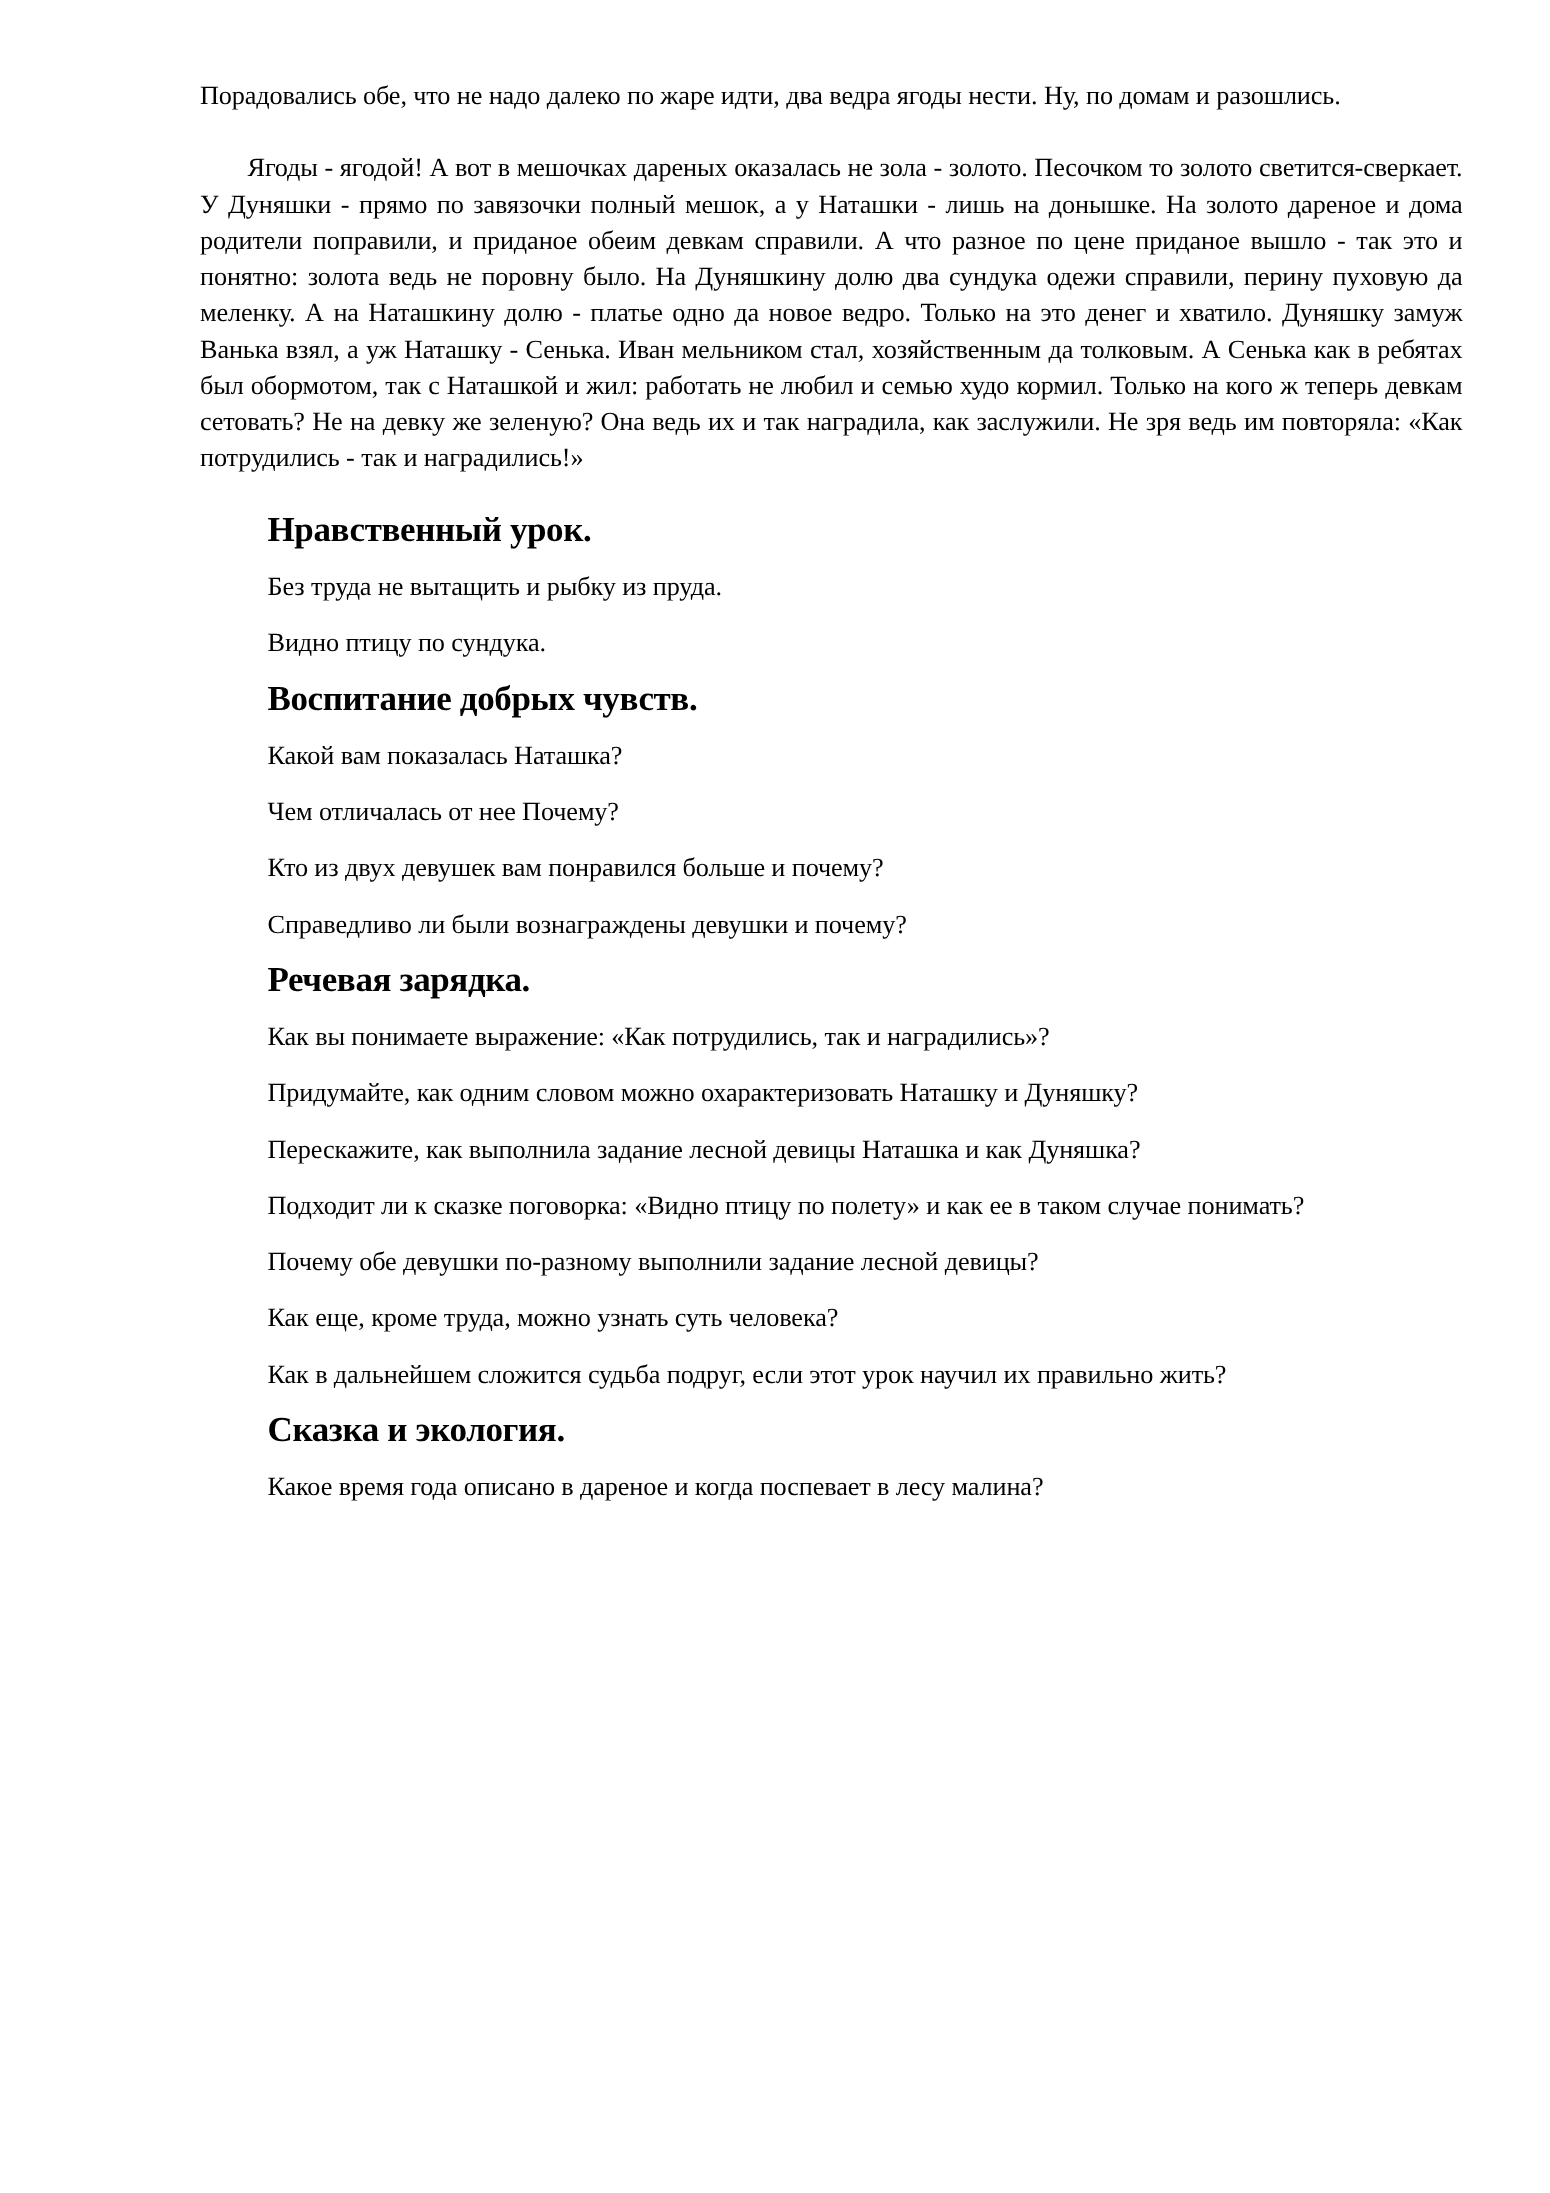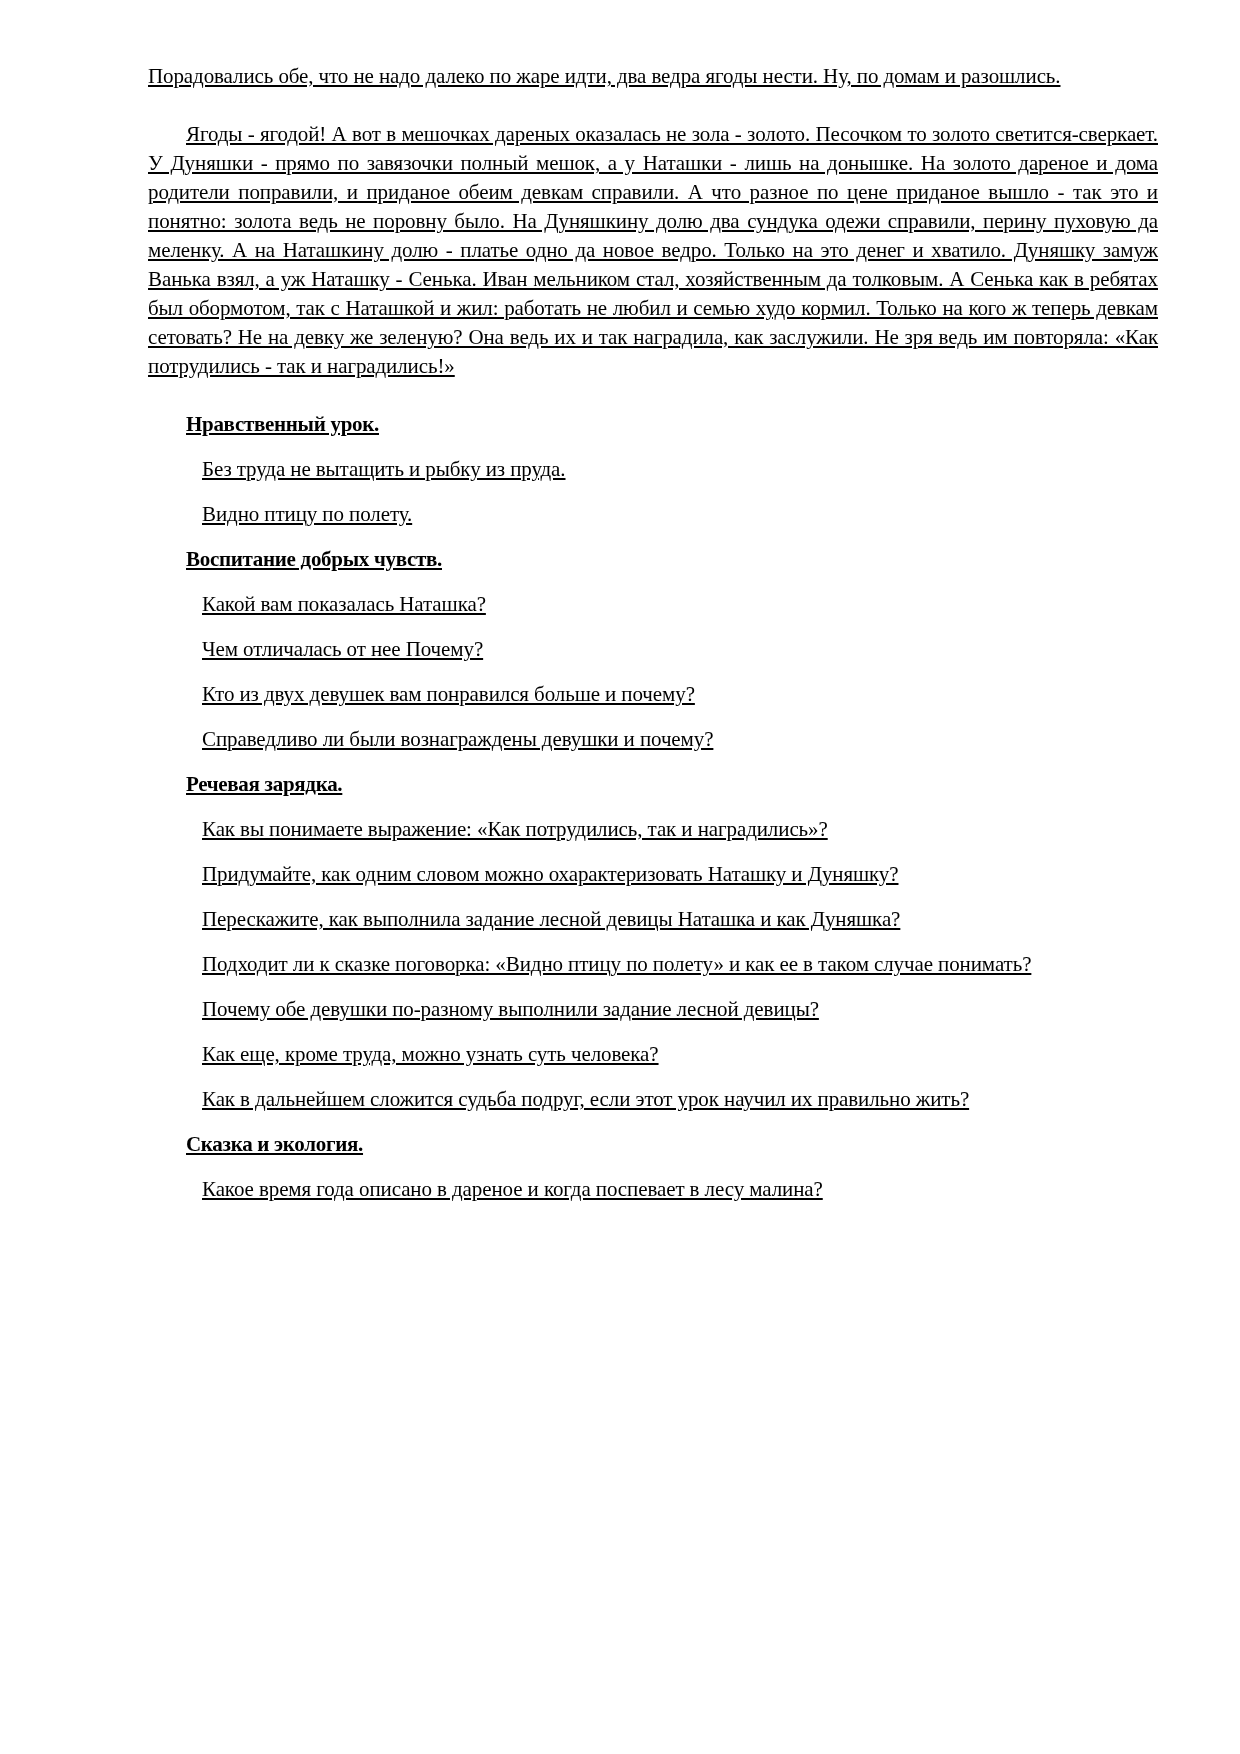"Порадовались обе, что не надо" .page { left: 148px -> 160px; text-decoration: underline -> none }
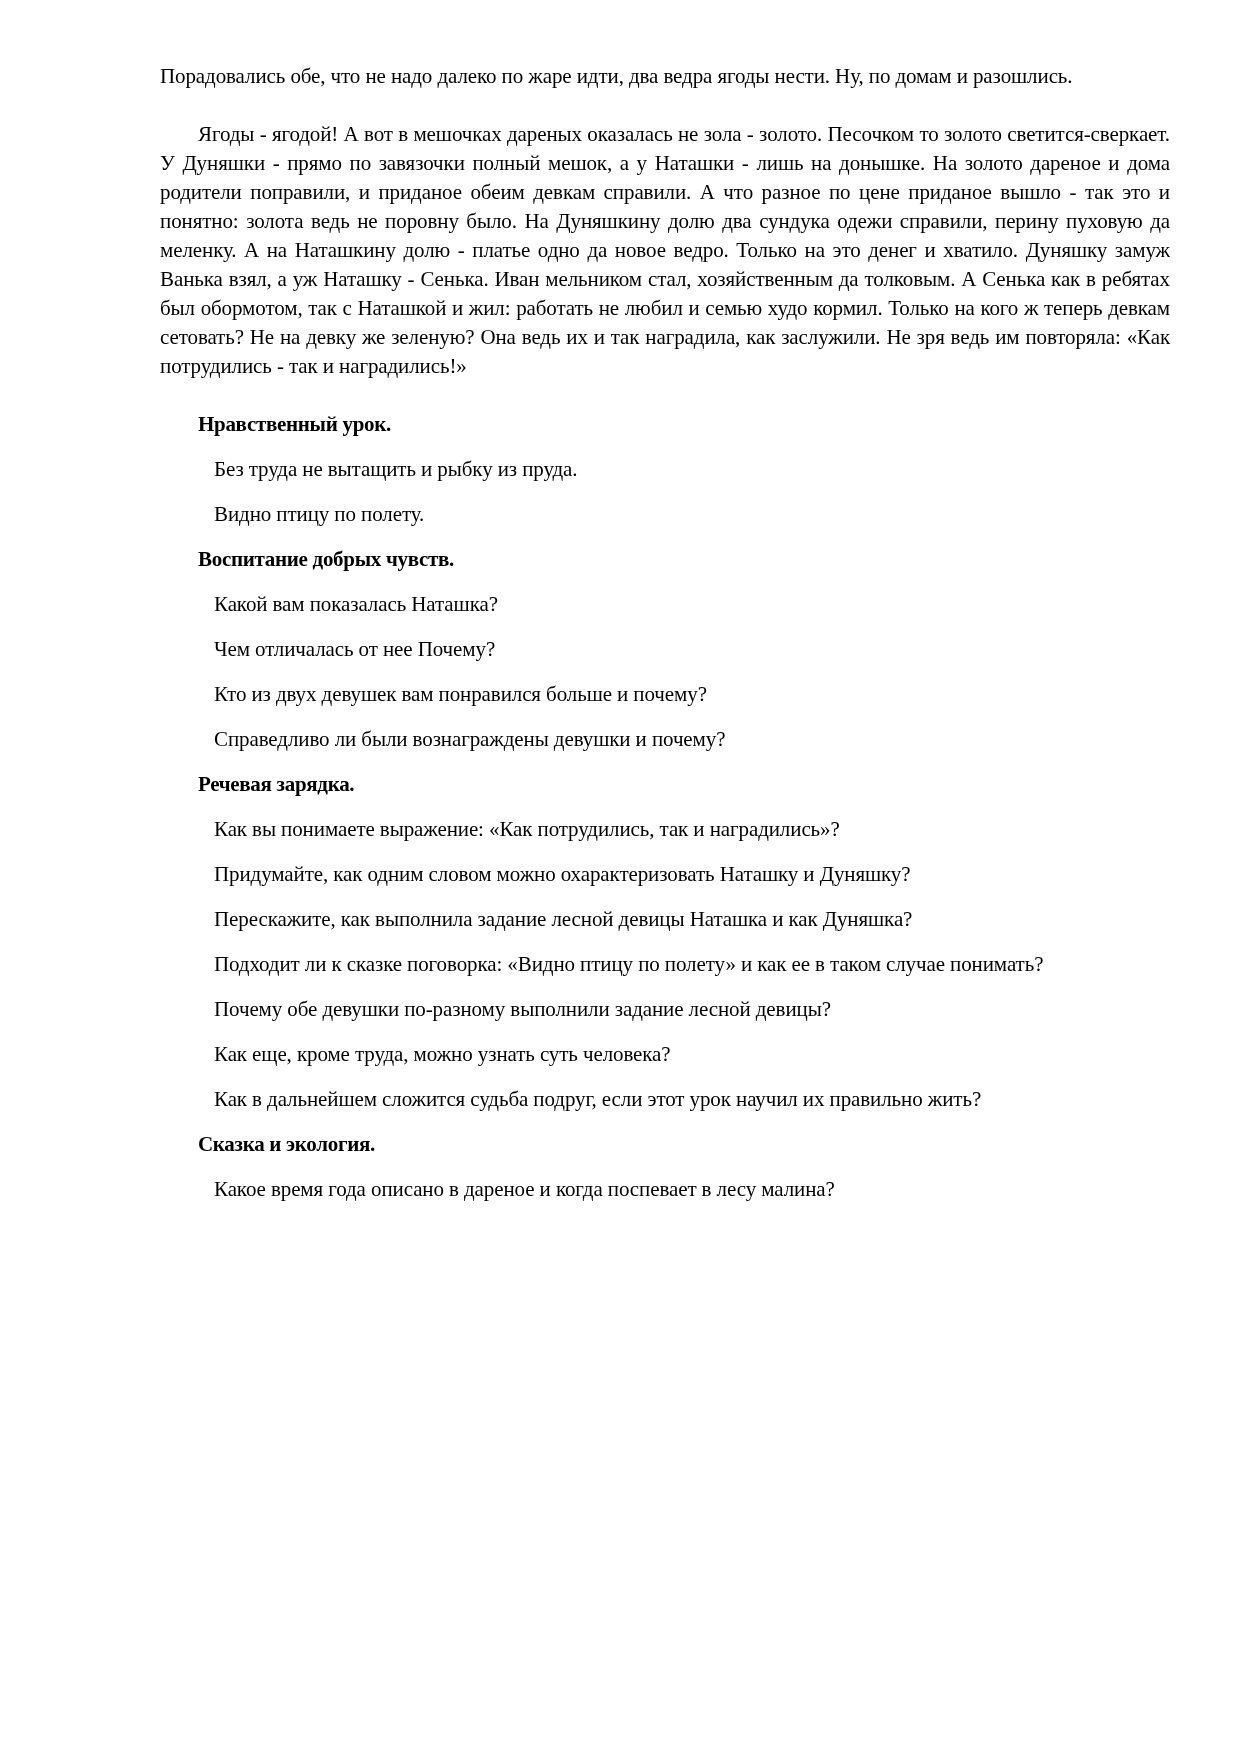"Нравственный урок." .heading { font-size: 21px -> 28px; margin: 0 -> 16px }
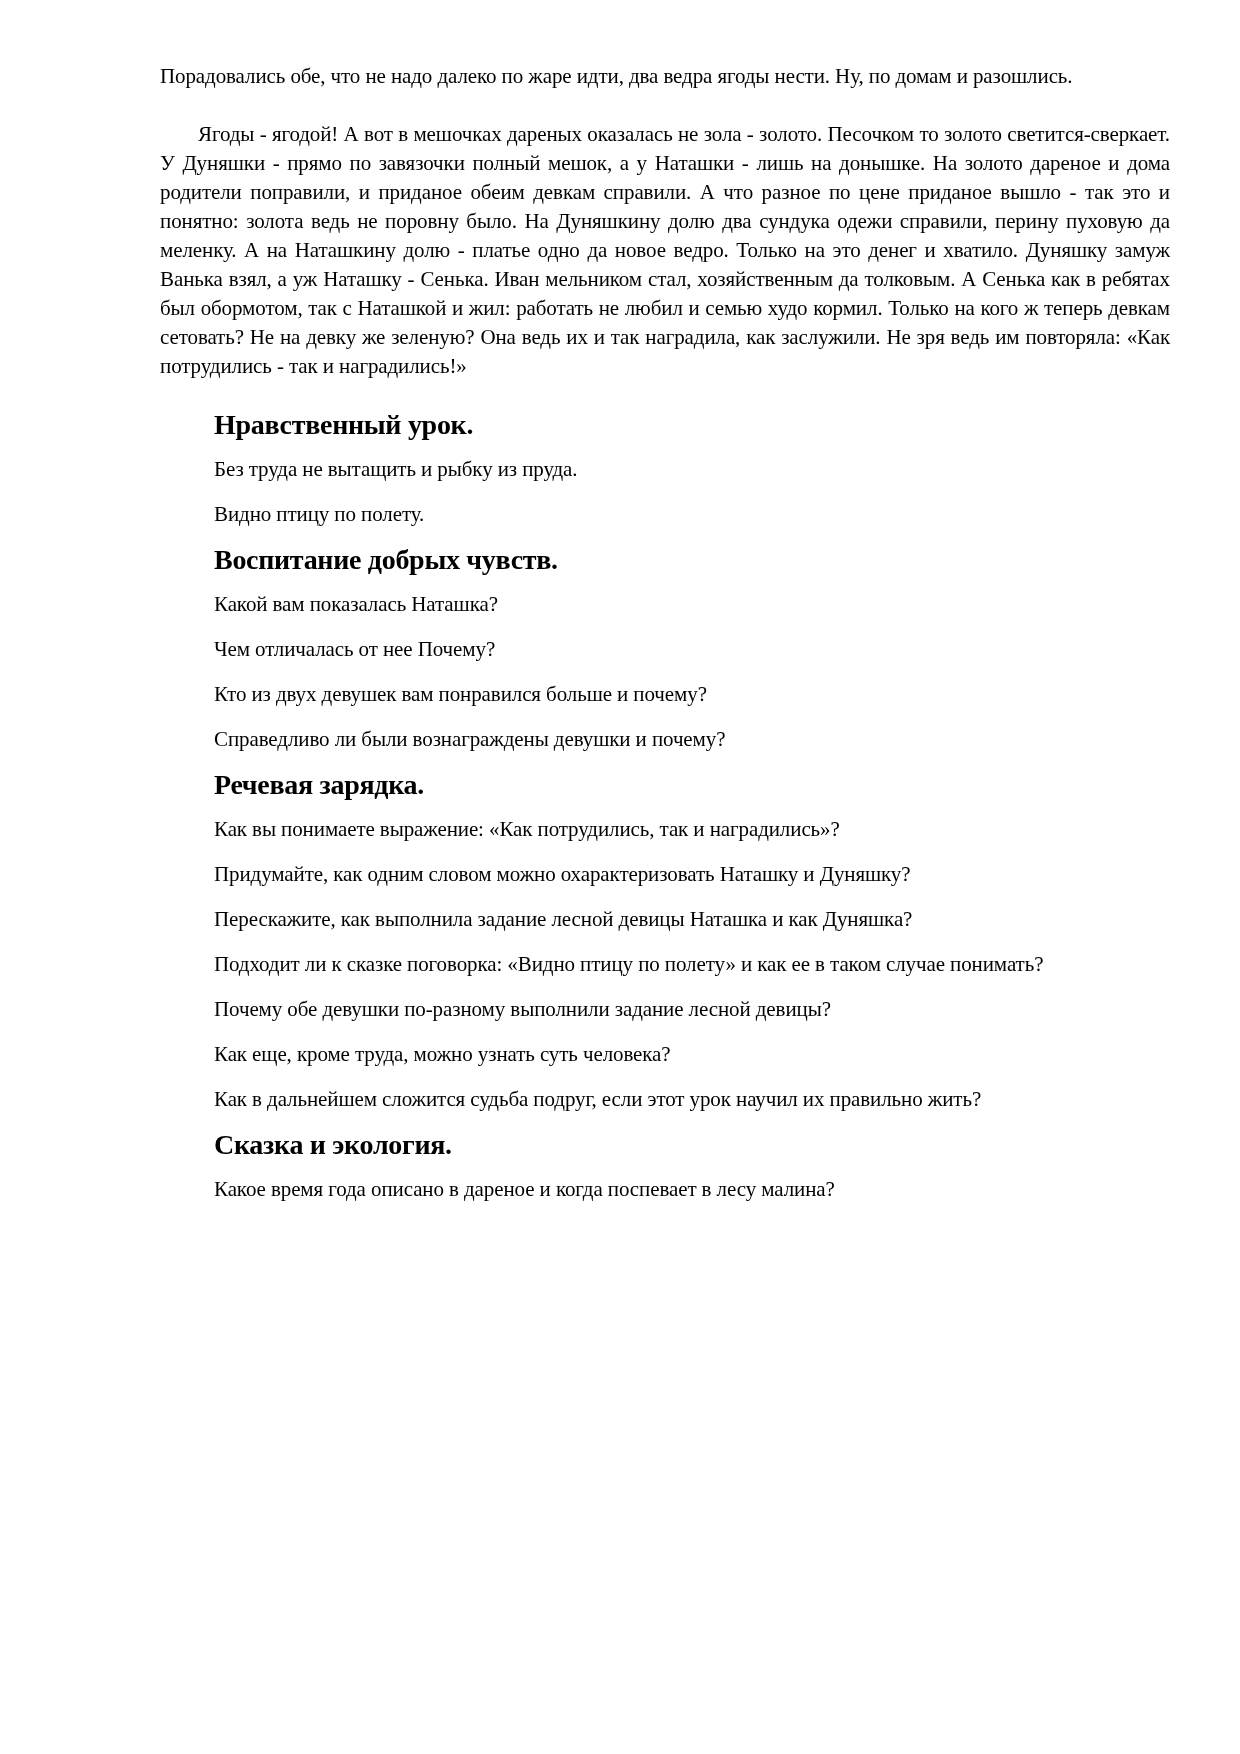"Видно птицу по полету." p.item { text: полету -> сундука }
